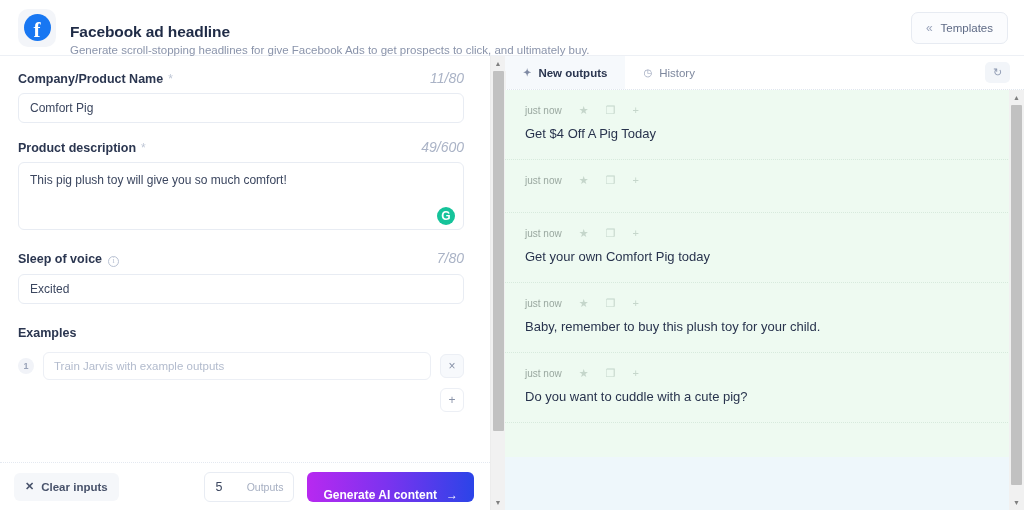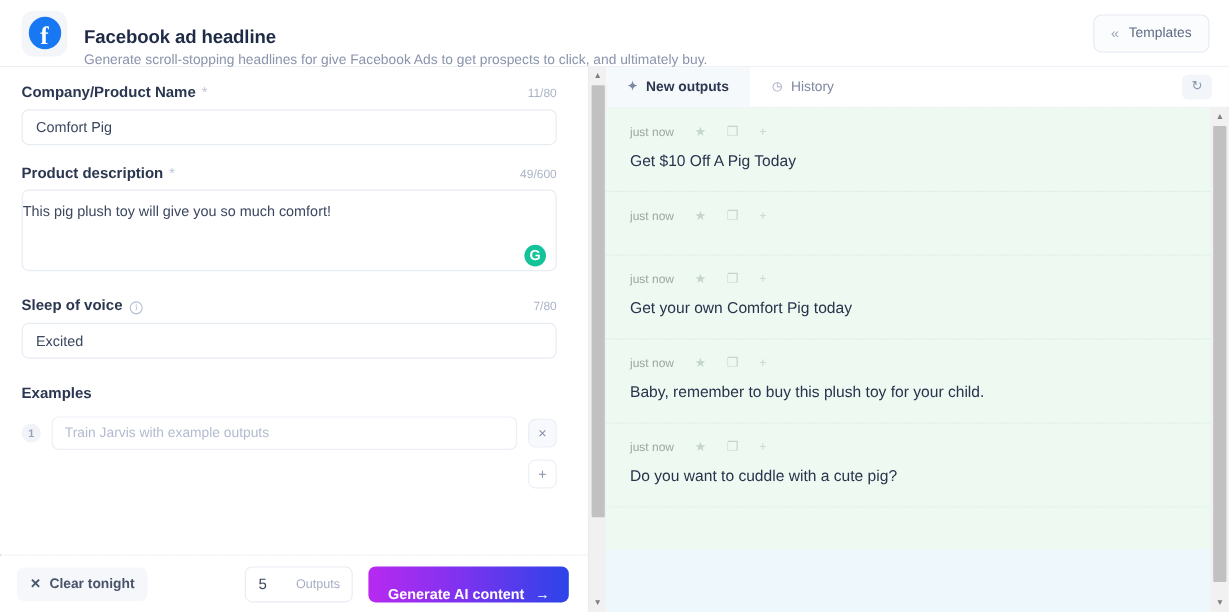"11/80" .counter { font-size: 10px -> 14px; font-style: none -> italic }
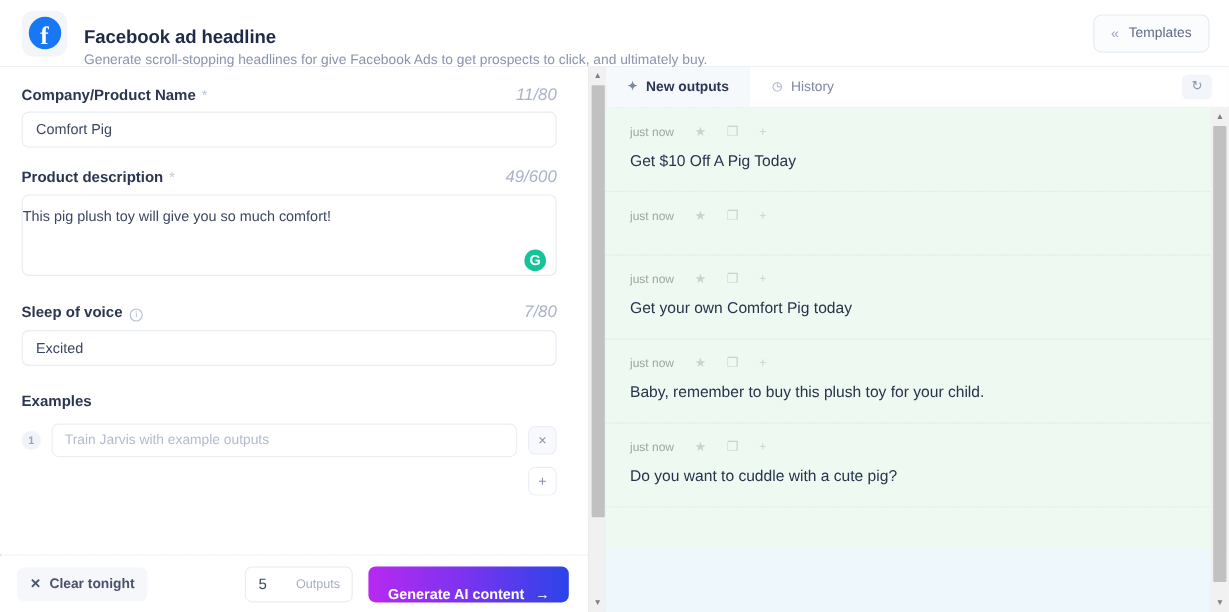"Get $10 Off A Pig" div.out-text { text: $10 -> $4 }
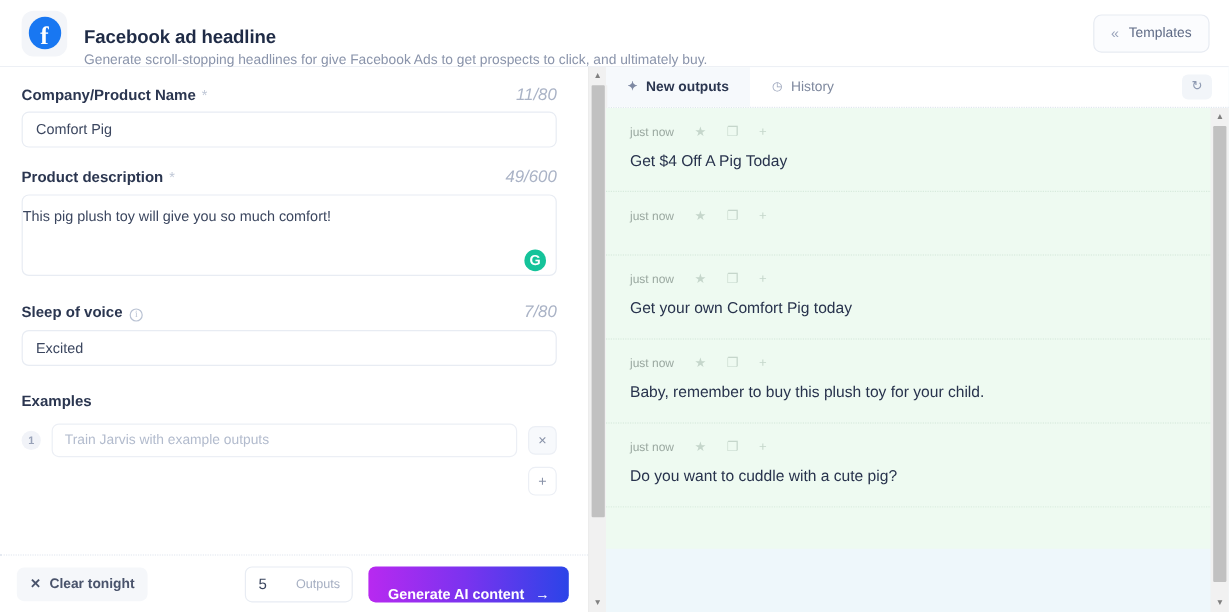"This pig plush toy will" .txt-area { padding: 9px 0 -> 9px 11px }
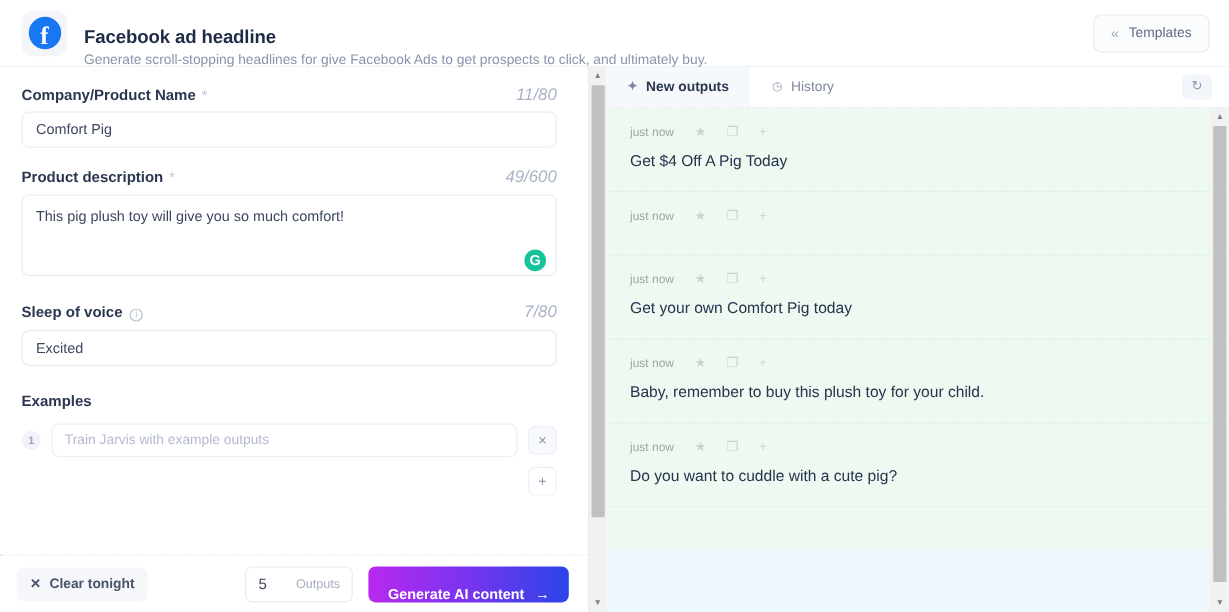"Clear tonight" span { text: tonight -> inputs }
